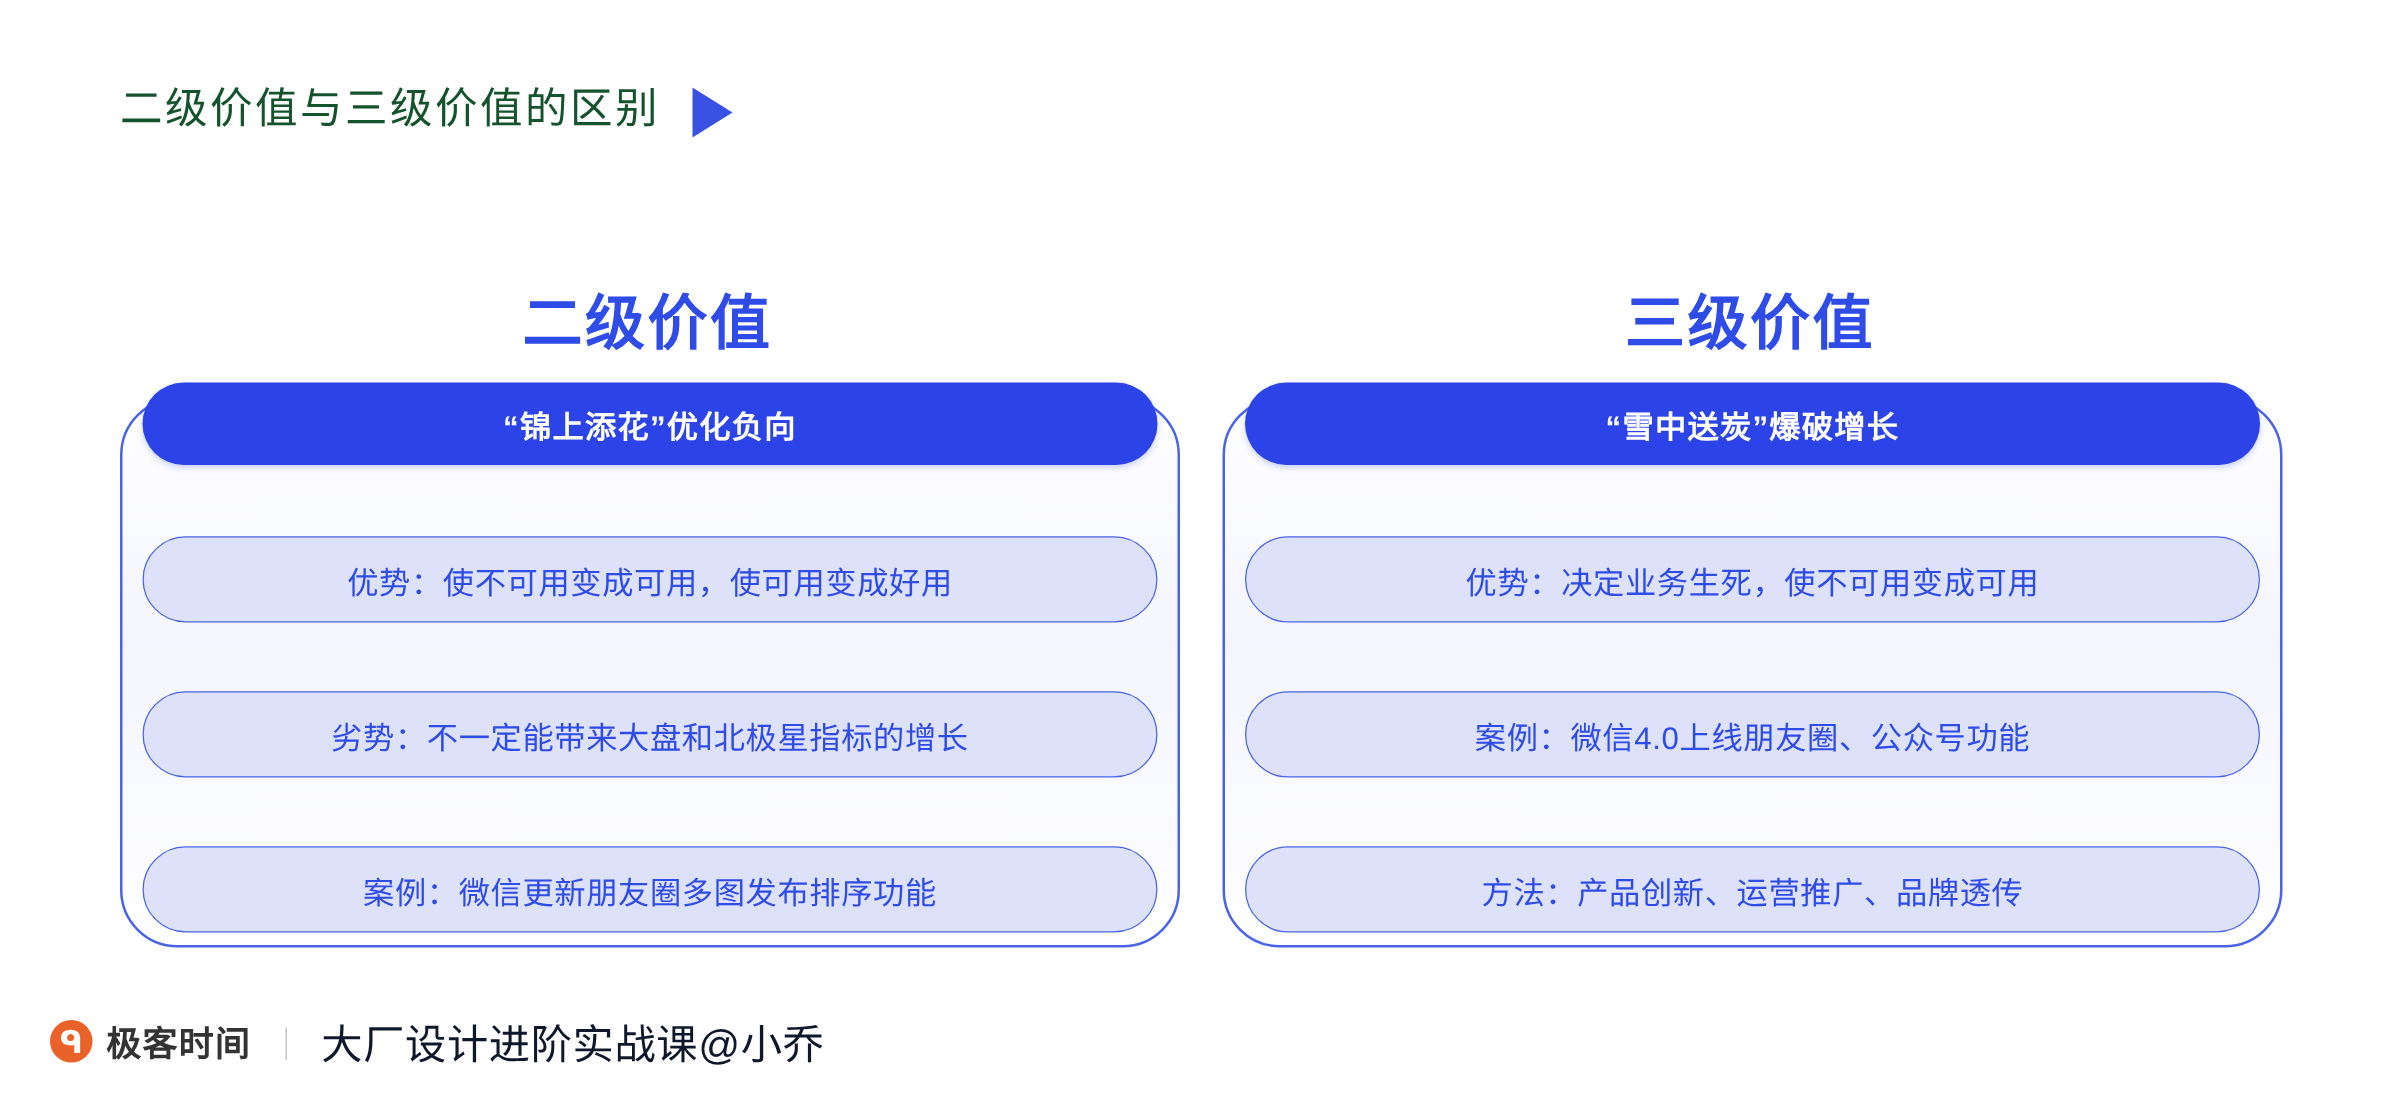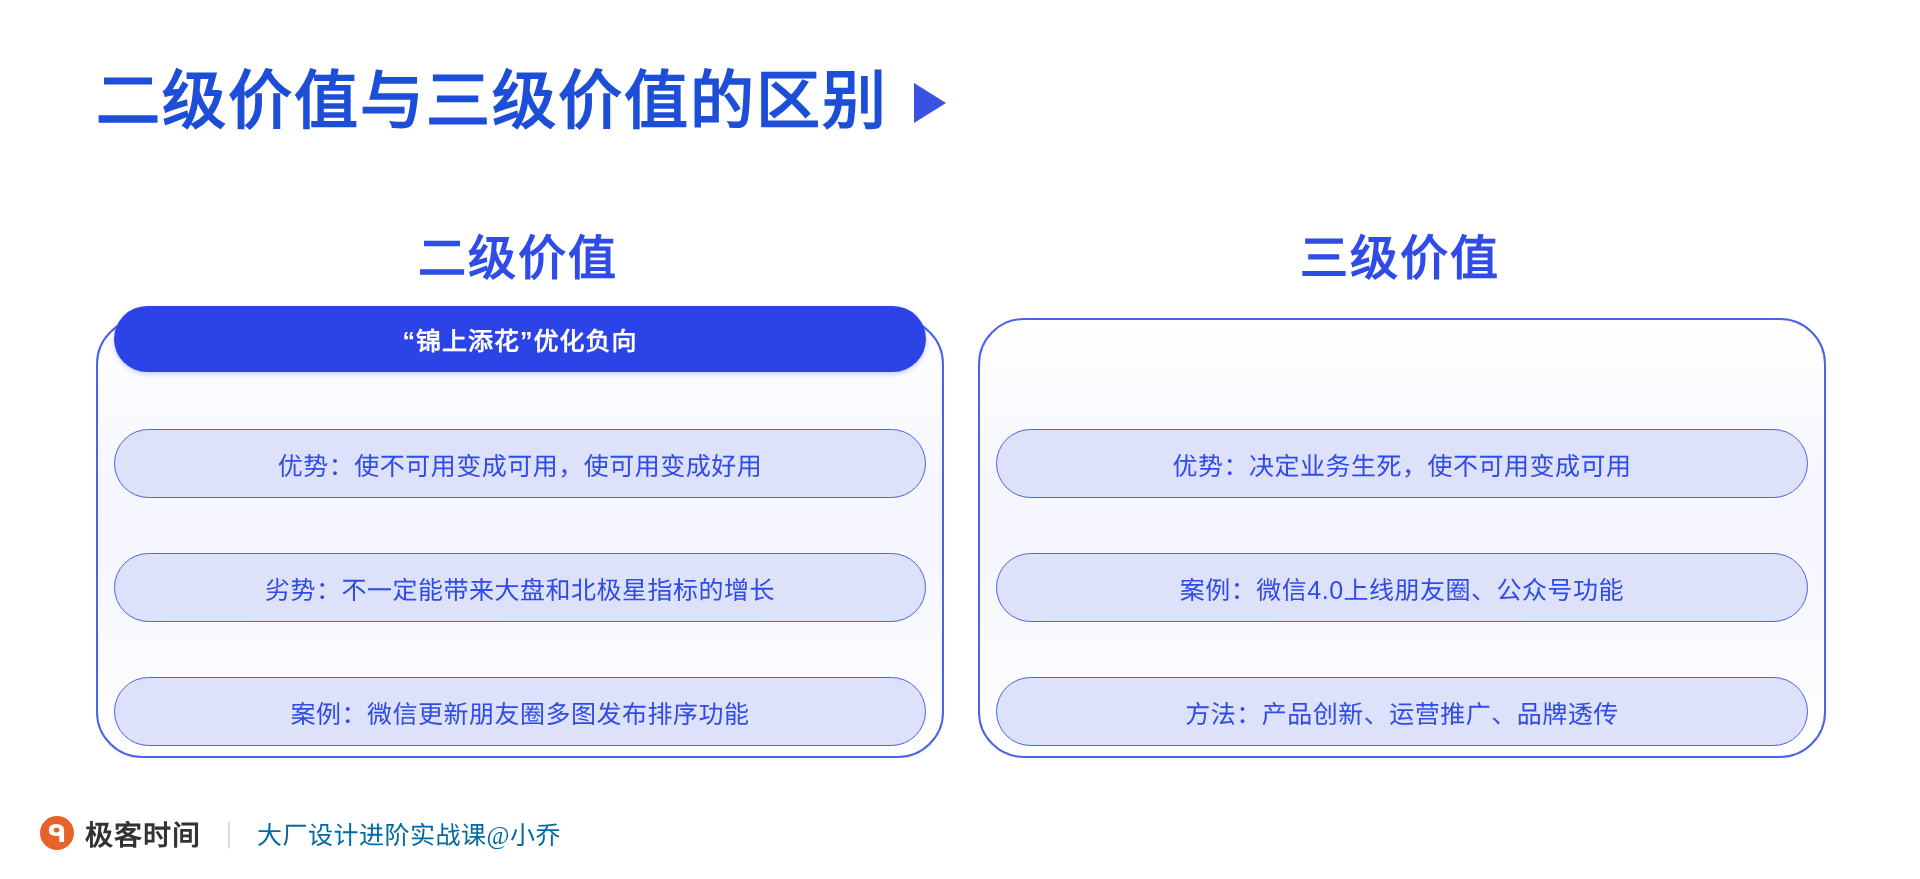"二级价值与三级价值的区别" .title-text { color: #1d4ed8 -> #14532d; font-size: 64px -> 34px; font-weight: bold -> normal }
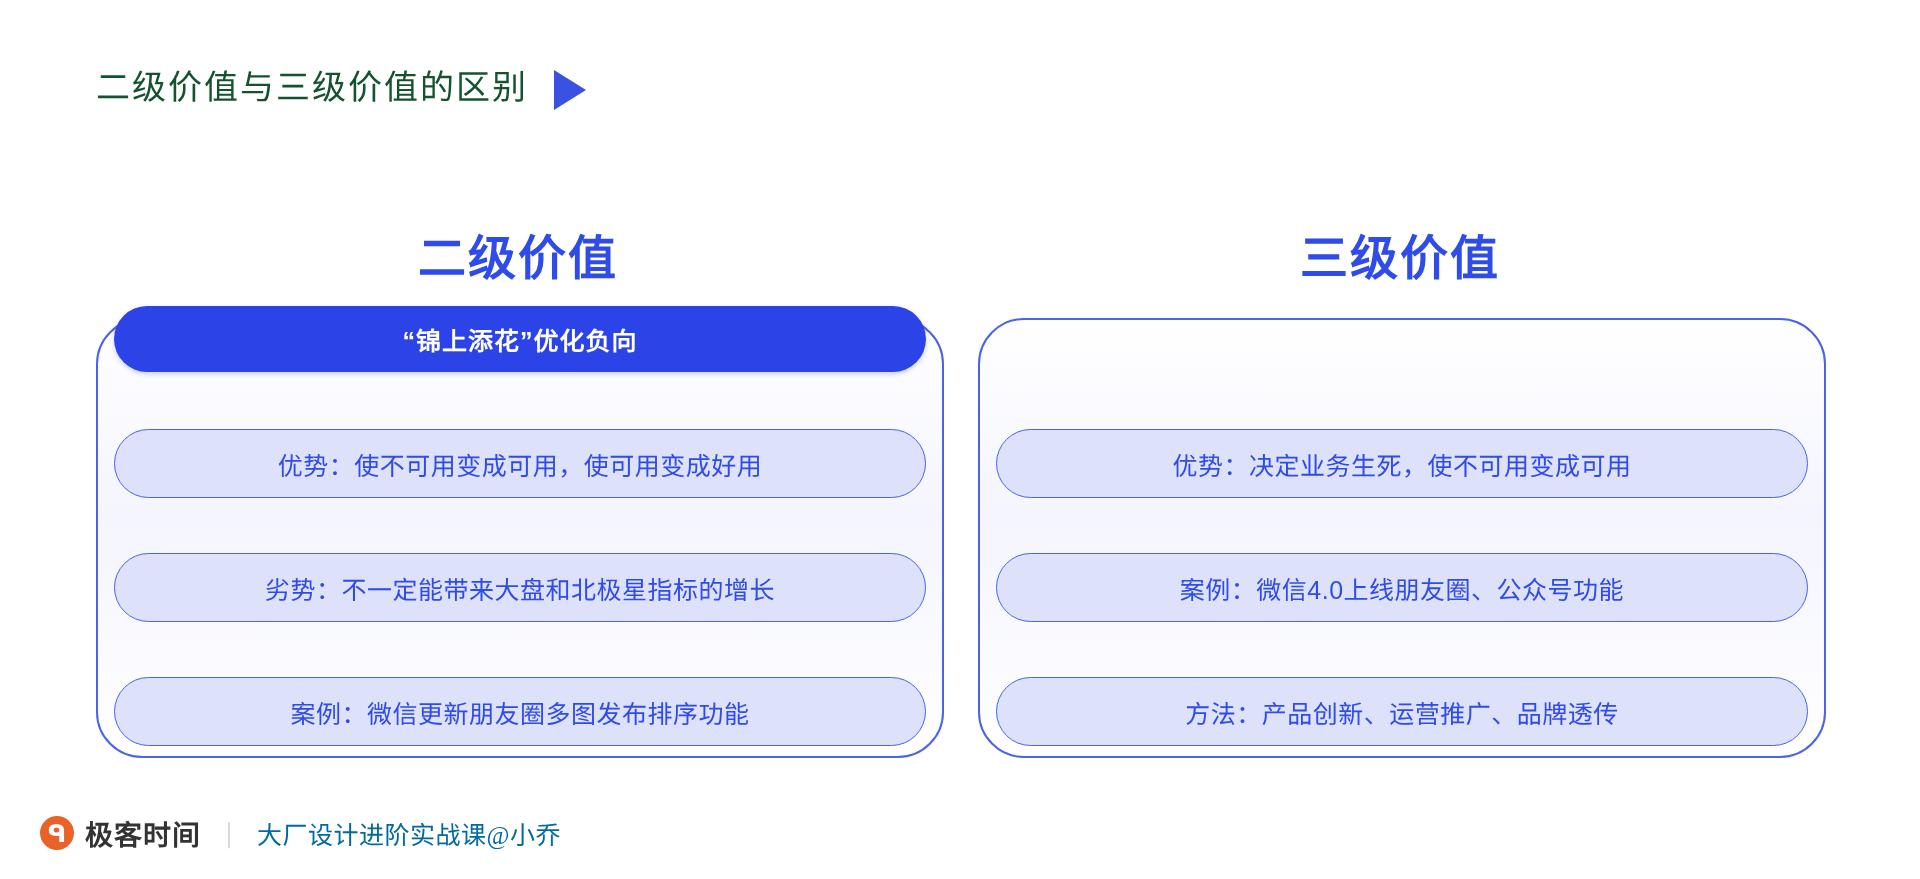"“雪中送炭”爆破增长" div.card-header { html: none -> <div> <span>“雪中送炭”爆破增长</span> </div> }
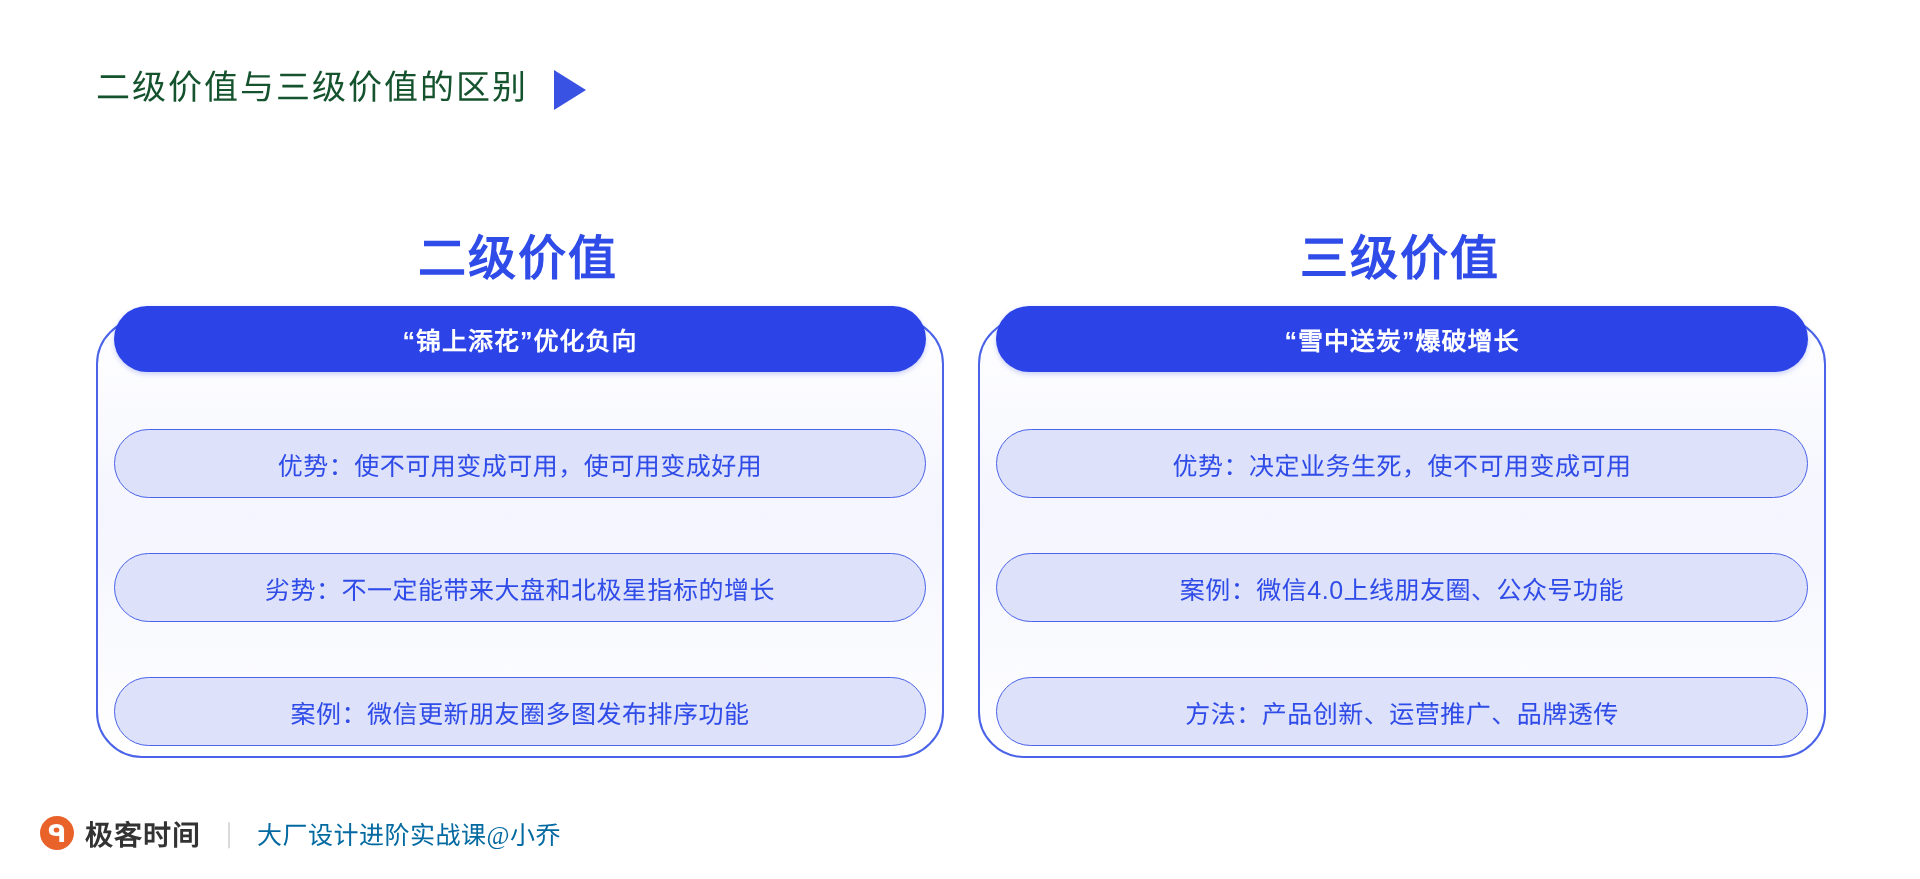"大厂设计进阶实战课@小乔" .footer-course { color: #0369a1 -> #0f172a; font-family: Liberation Serif, serif -> none; font-size: 25px -> 33px }
